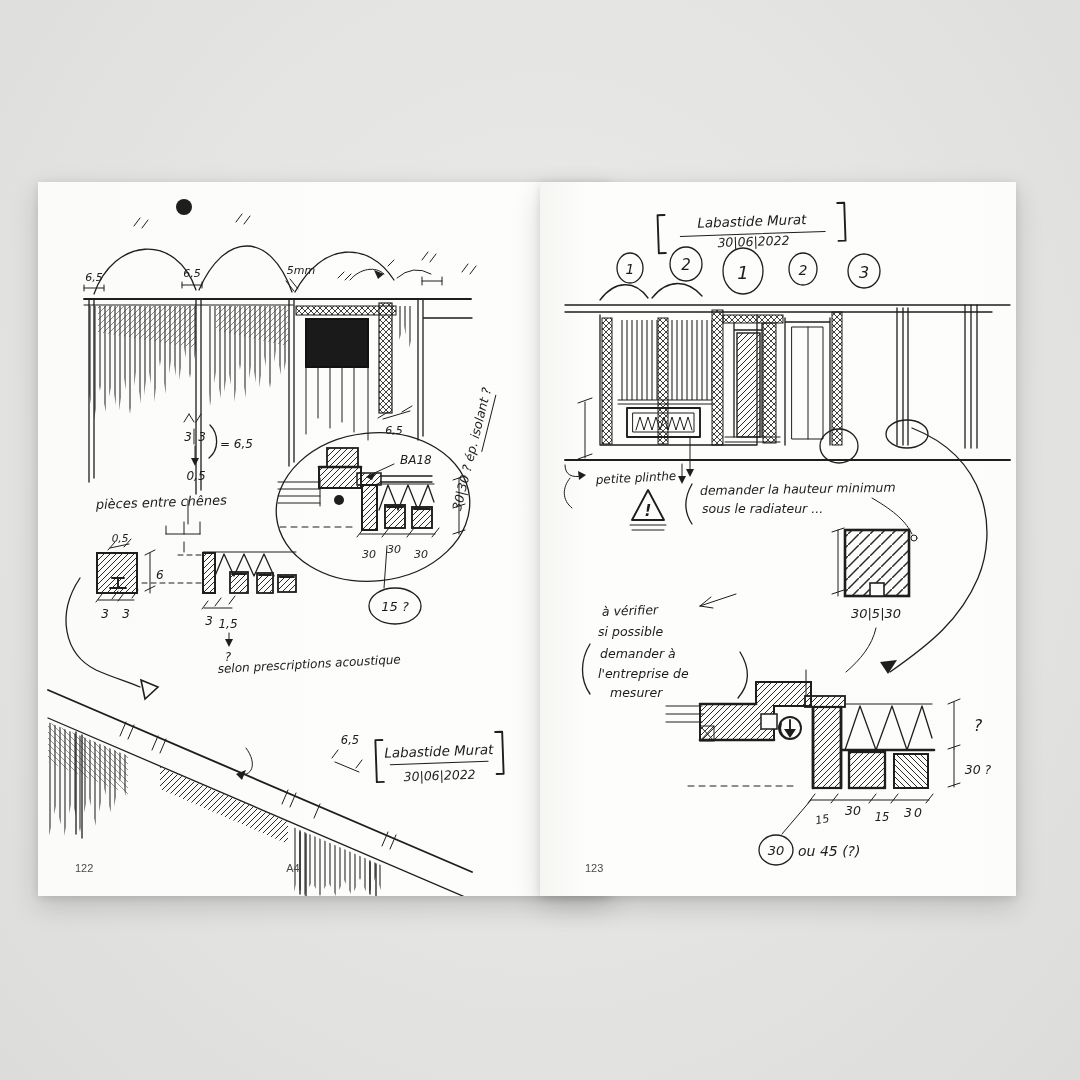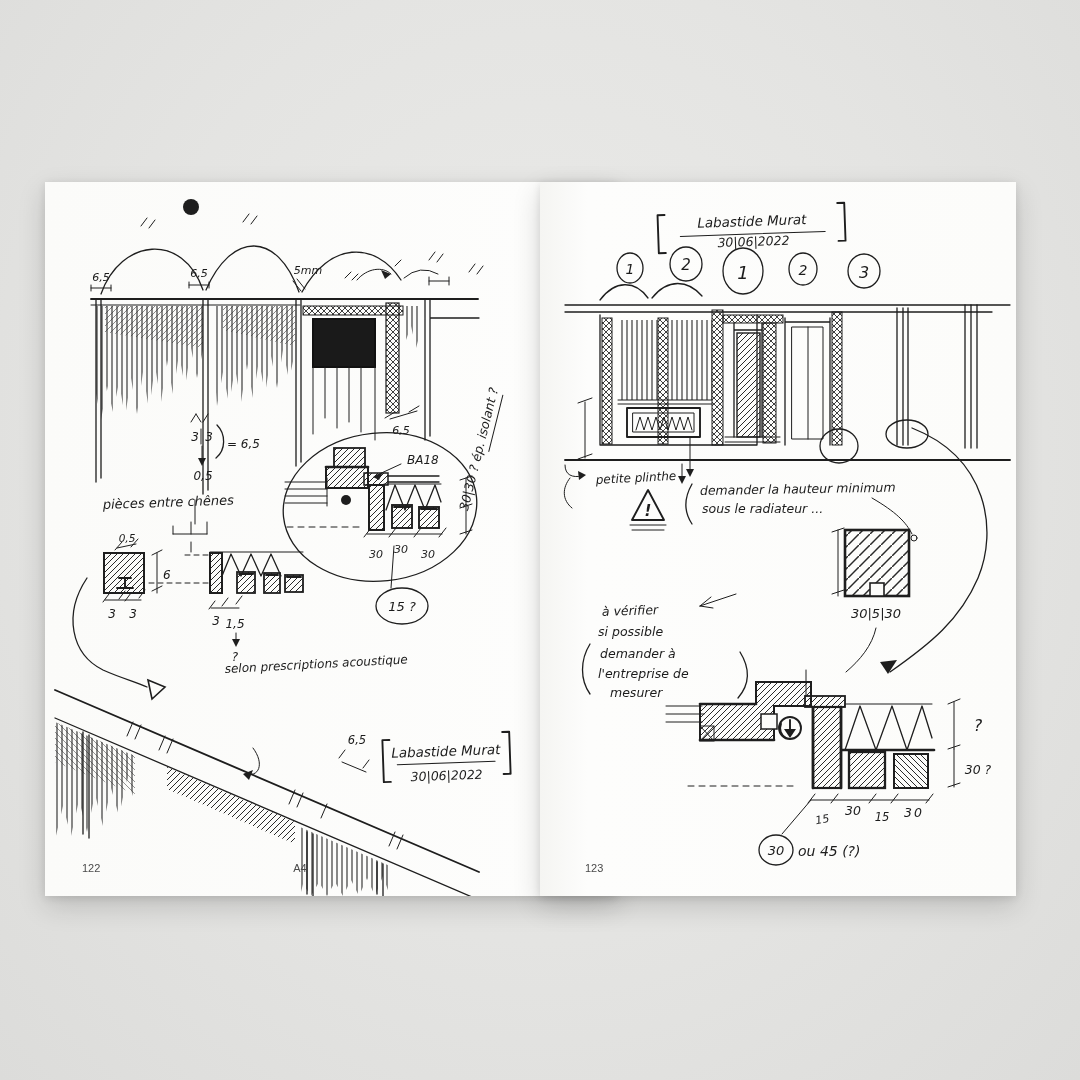"6,5" .page-left { left: 45px -> 38px }
